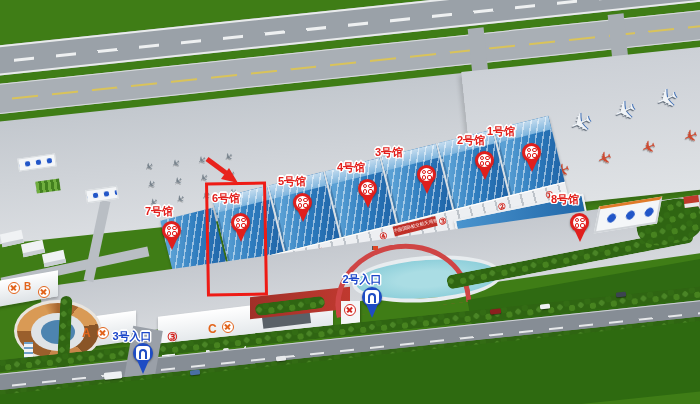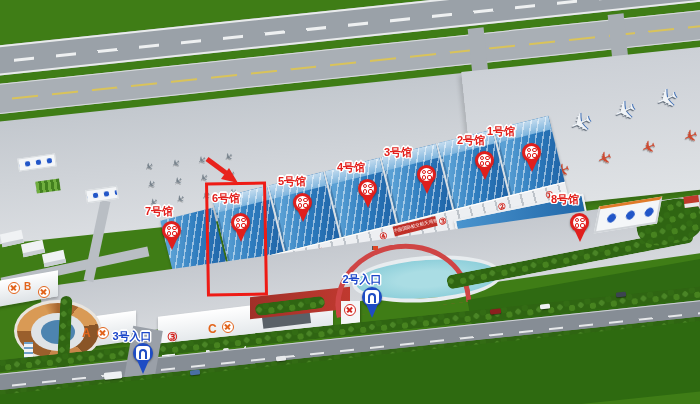"3号馆" span.plabel { left: 398px -> 389px }
